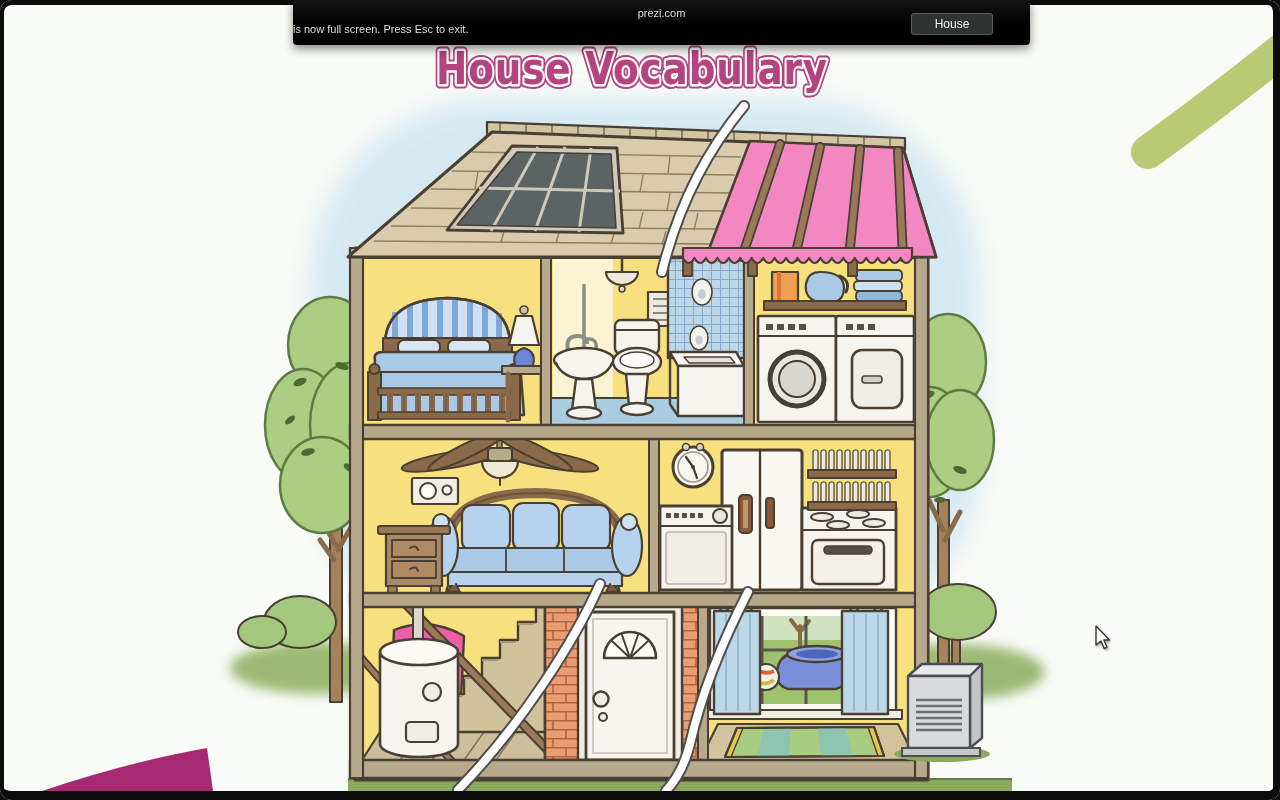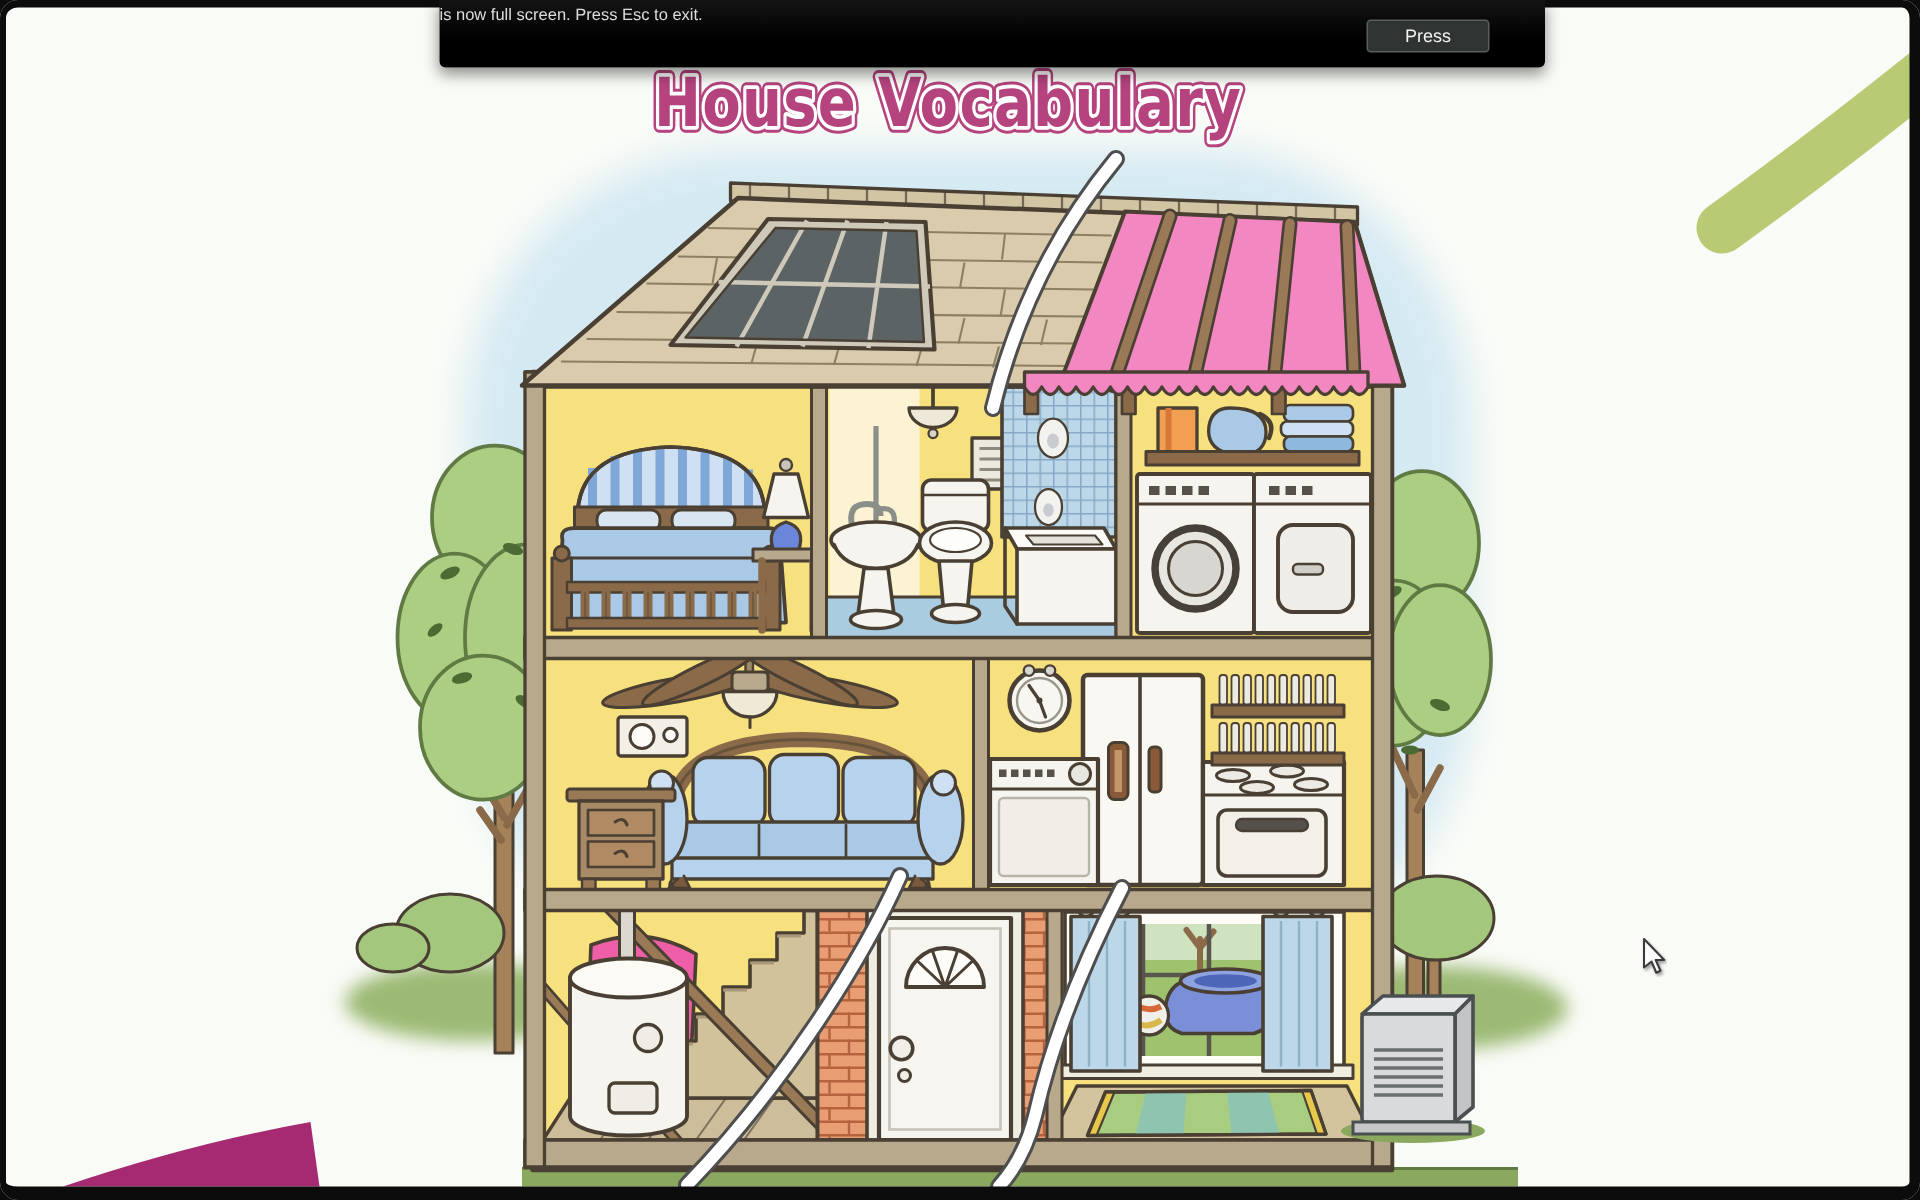"prezi.com" div.notif-site { html: none -> <div>prezi.com</div> }
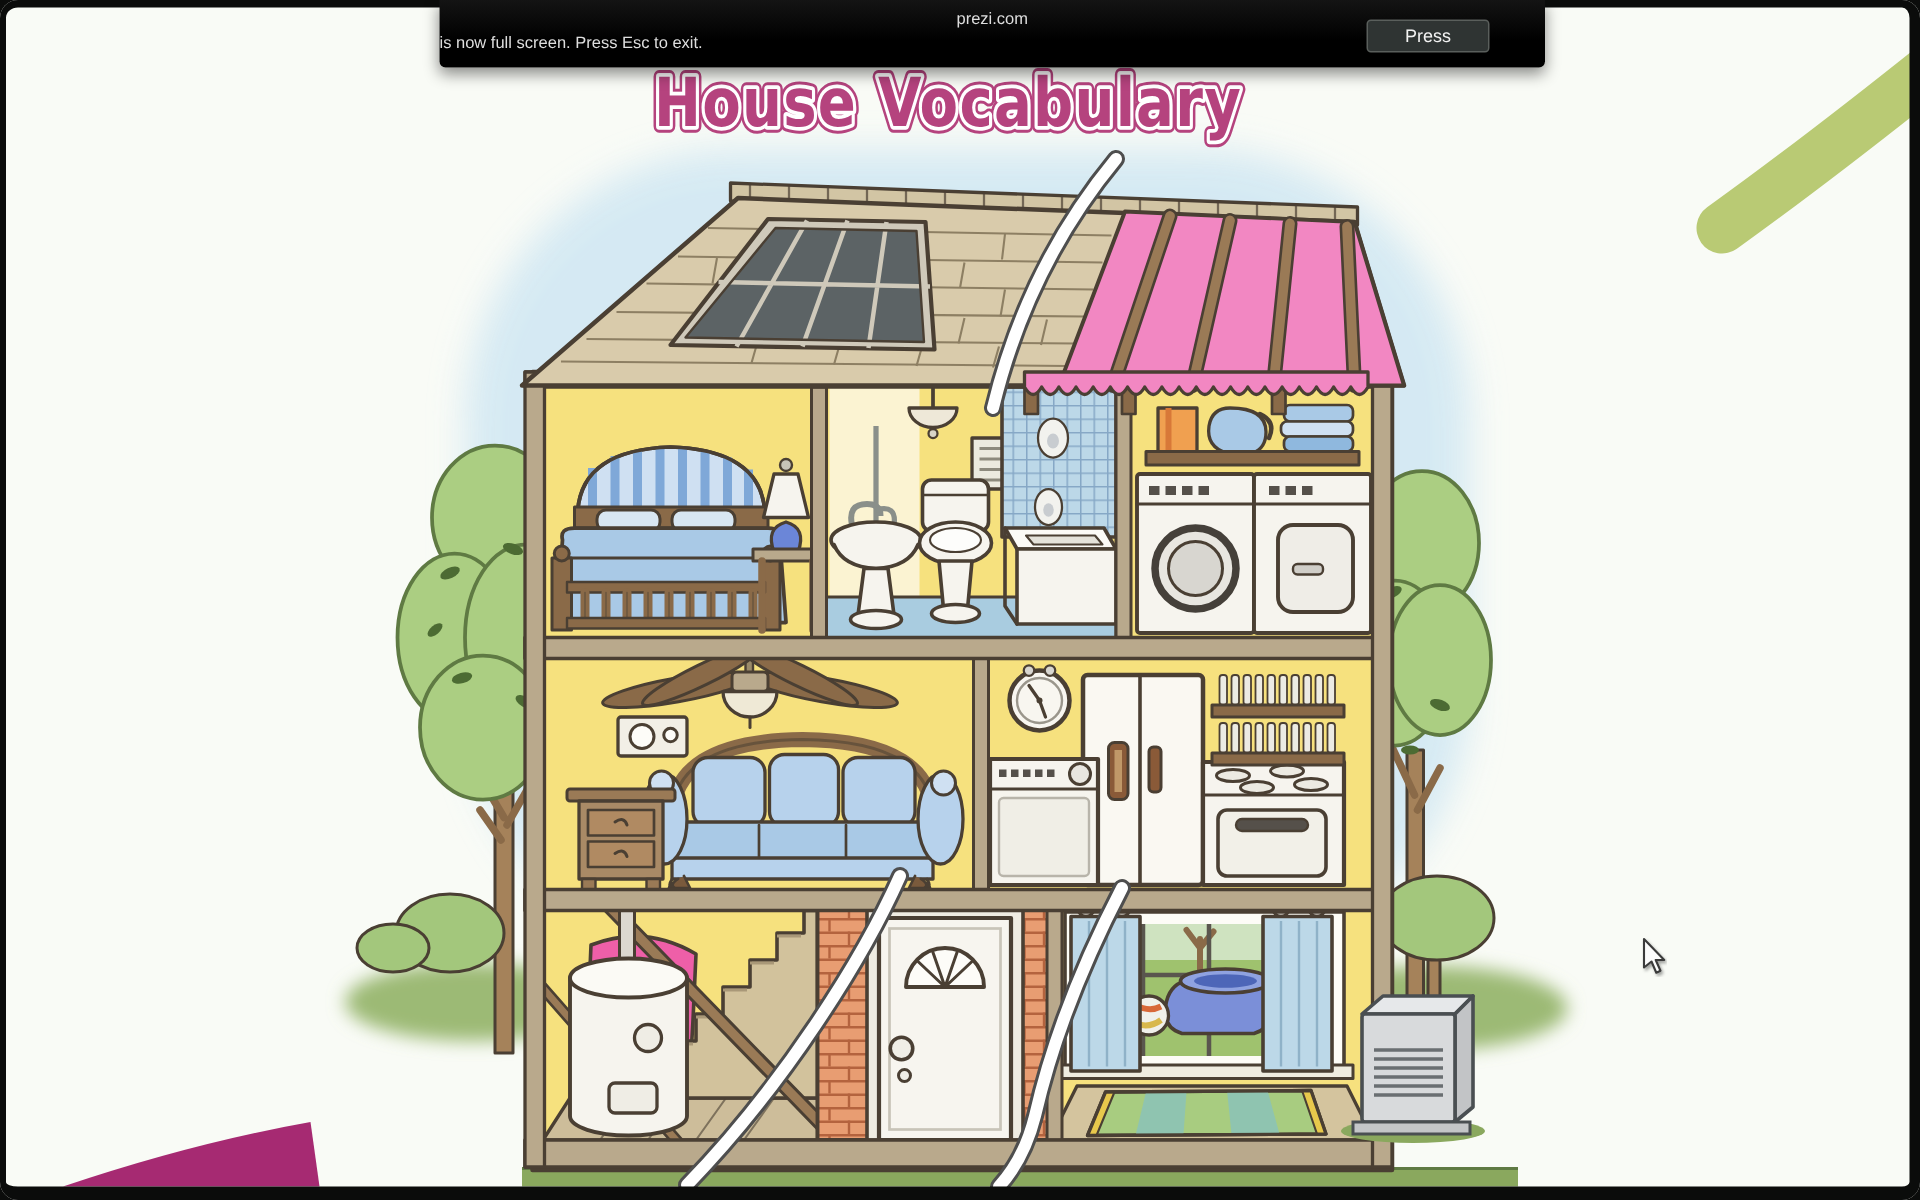"Press" button.allow { text: Press -> House }
